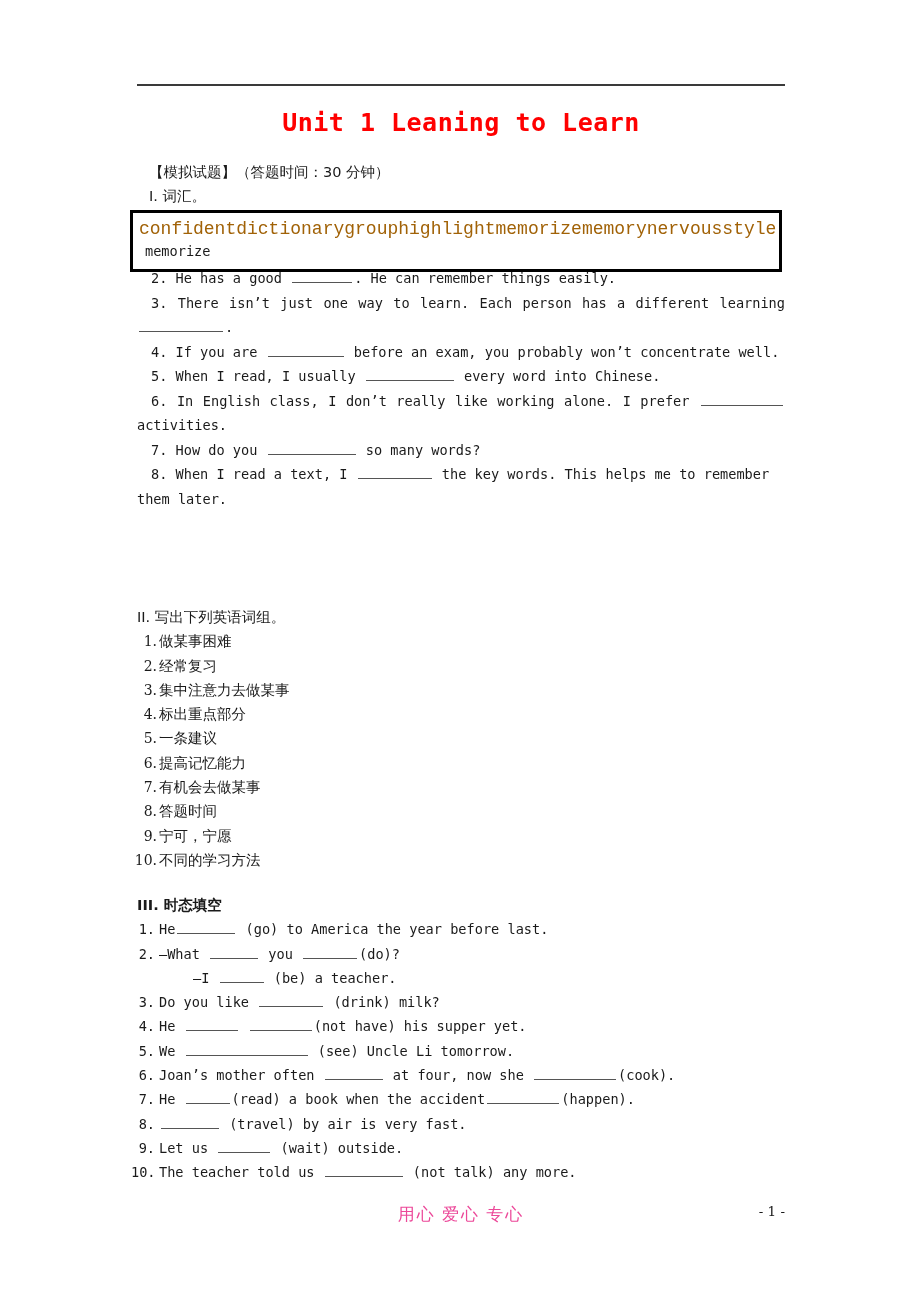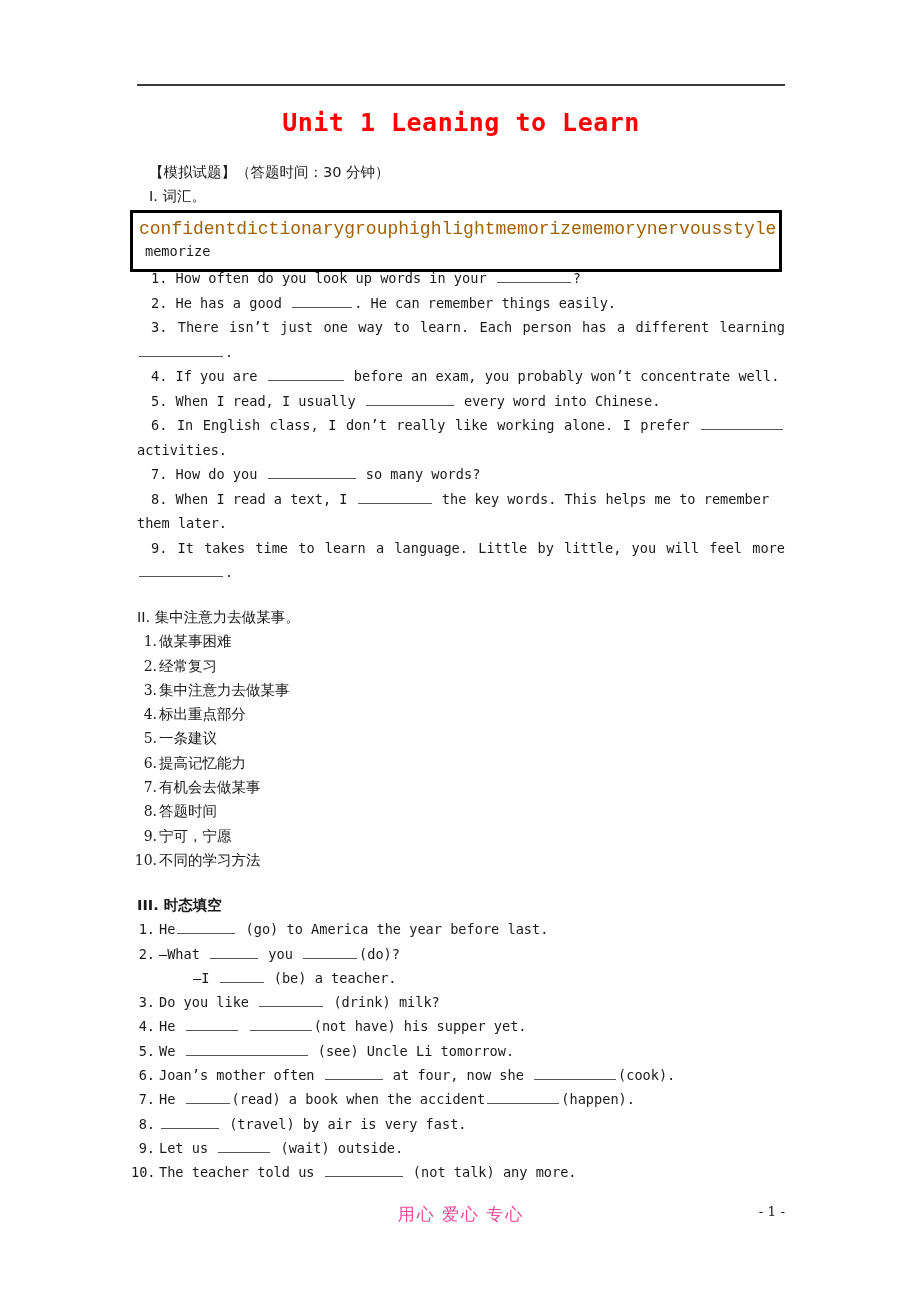"1. How often do you" div.item { html: <div><span>1. </span>How often do you look up words in your <span></span>?</div> -> none }
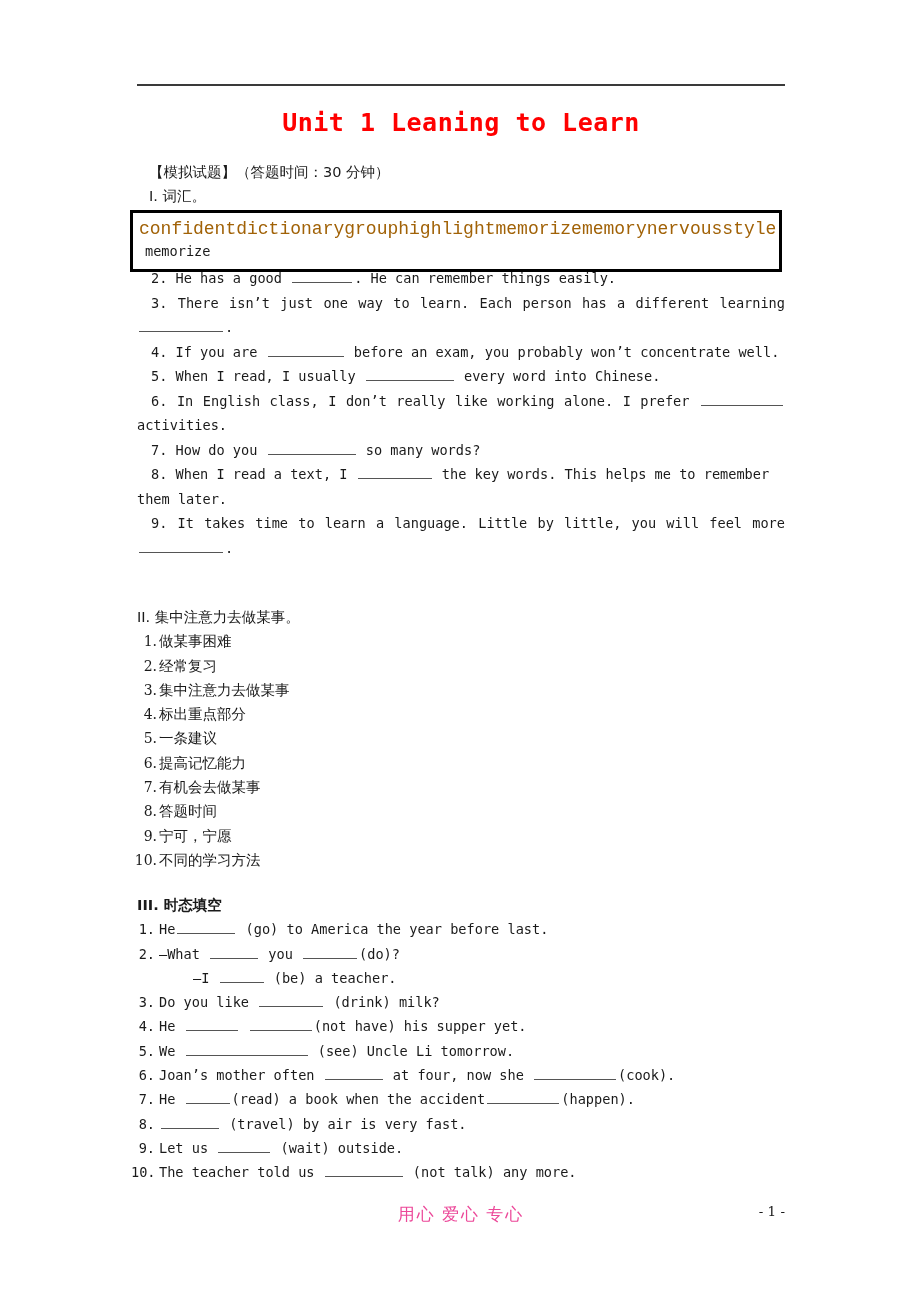"9. It takes time to" div.item { html: <div><span>9. </span>It takes time to learn a language. Little by little, you will feel more <span></span>.</div> -> none }
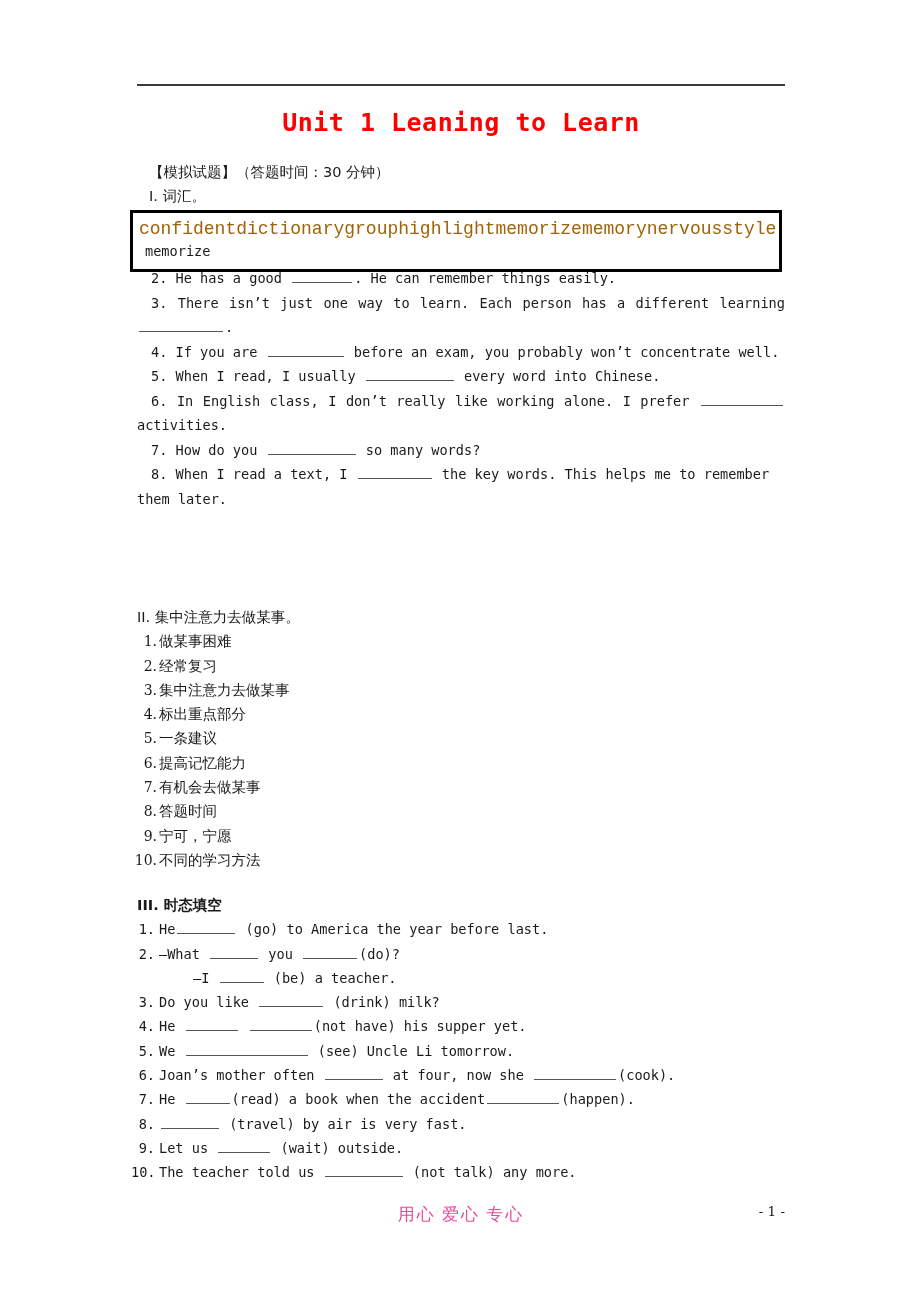"II. 集中注意力去做某事。" div.hd { text: 集中注意力去做某事 -> 写出下列英语词组 }
